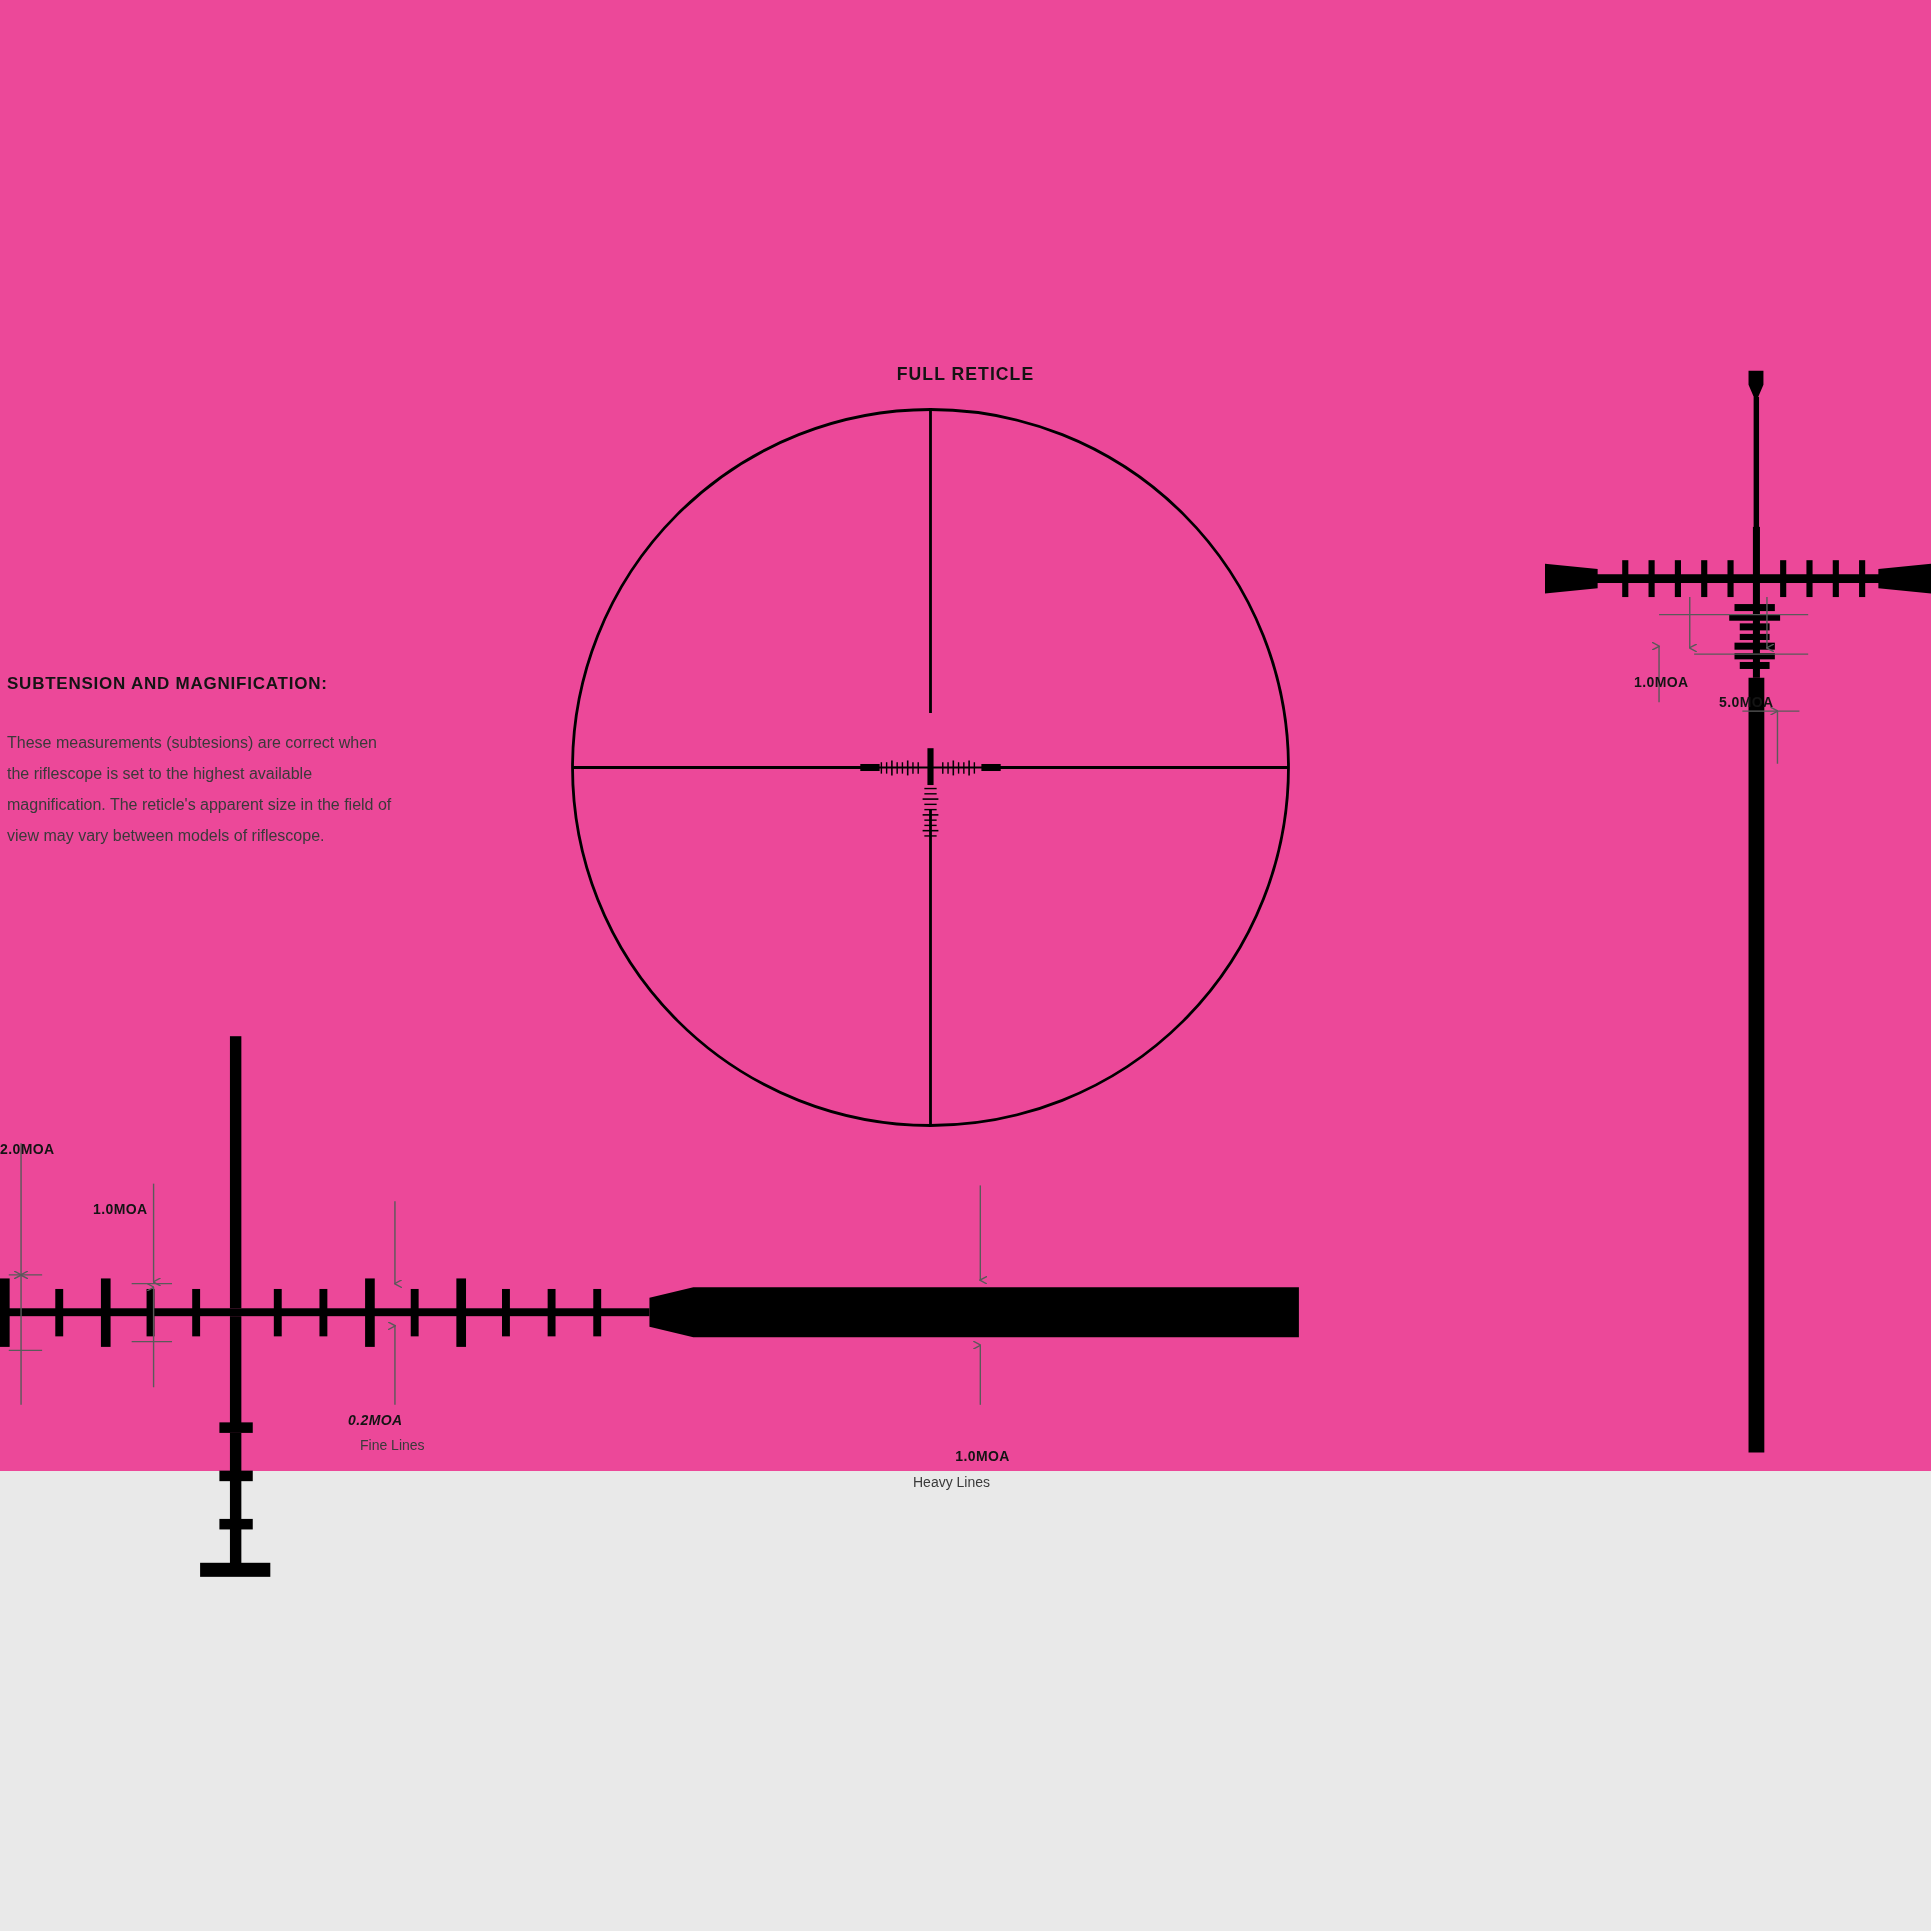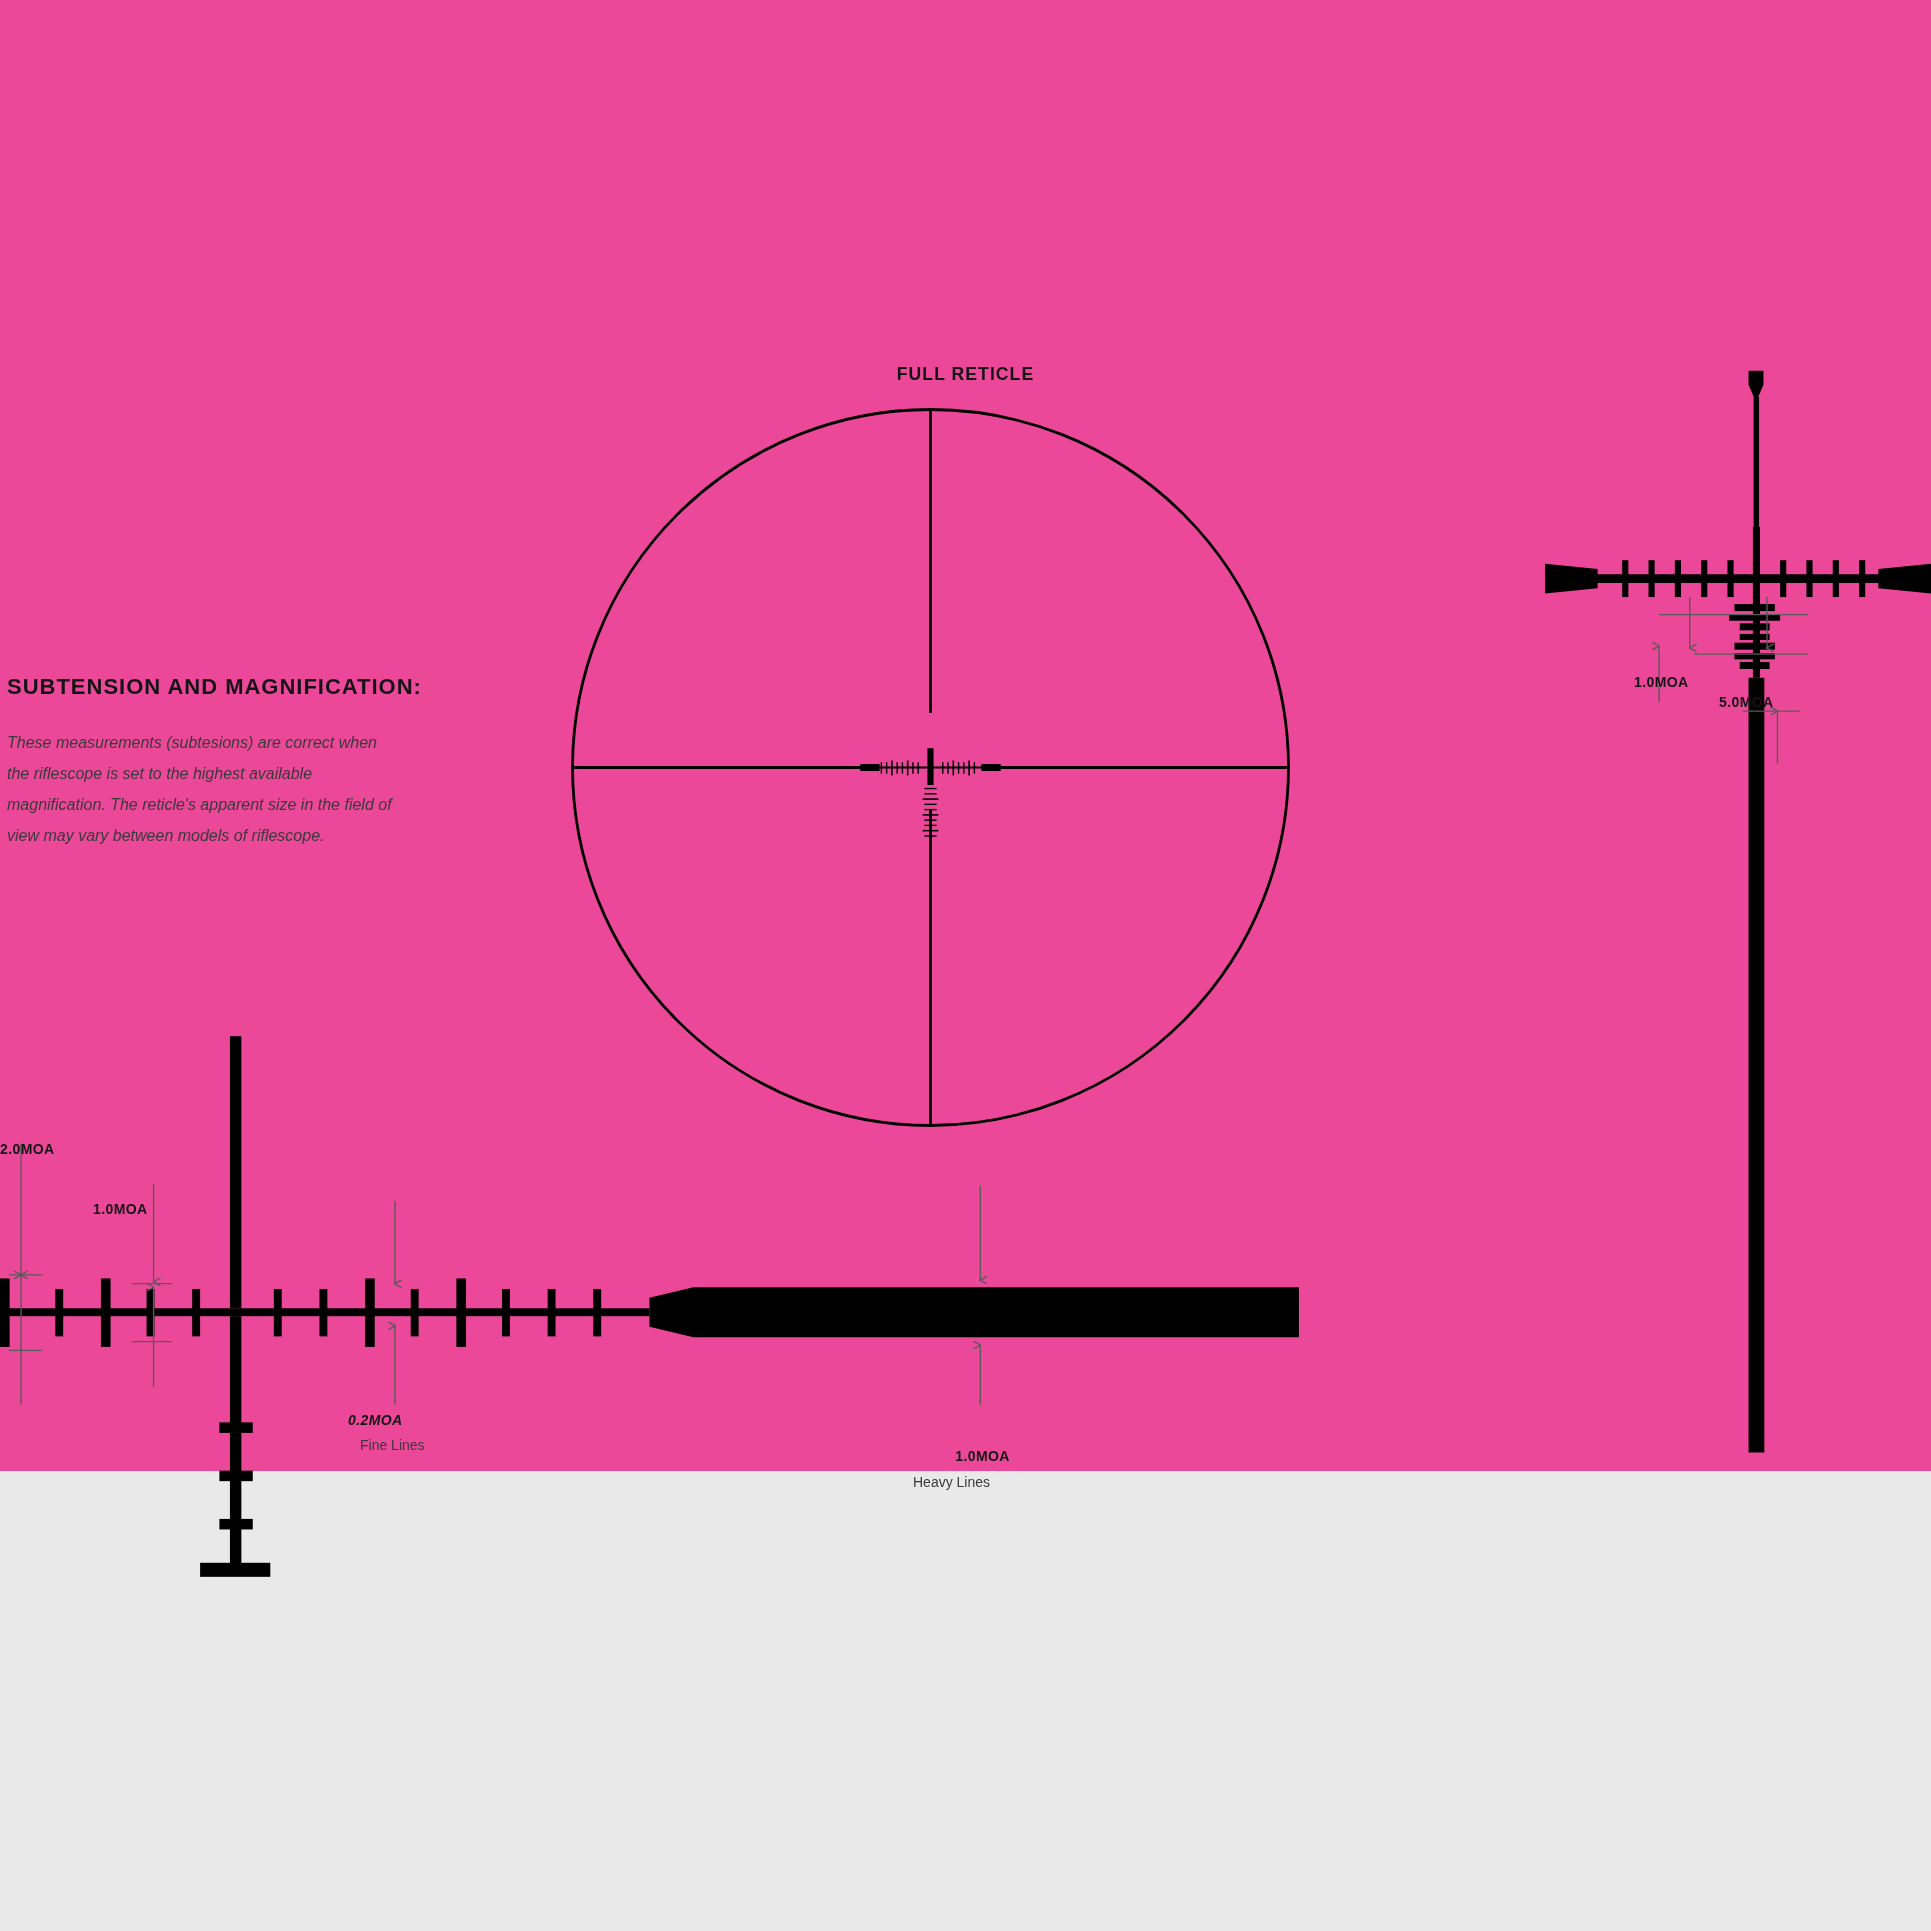"SUBTENSION AND MAGNIFICATION:" #subtension-heading { font-size: 22px -> 17px }
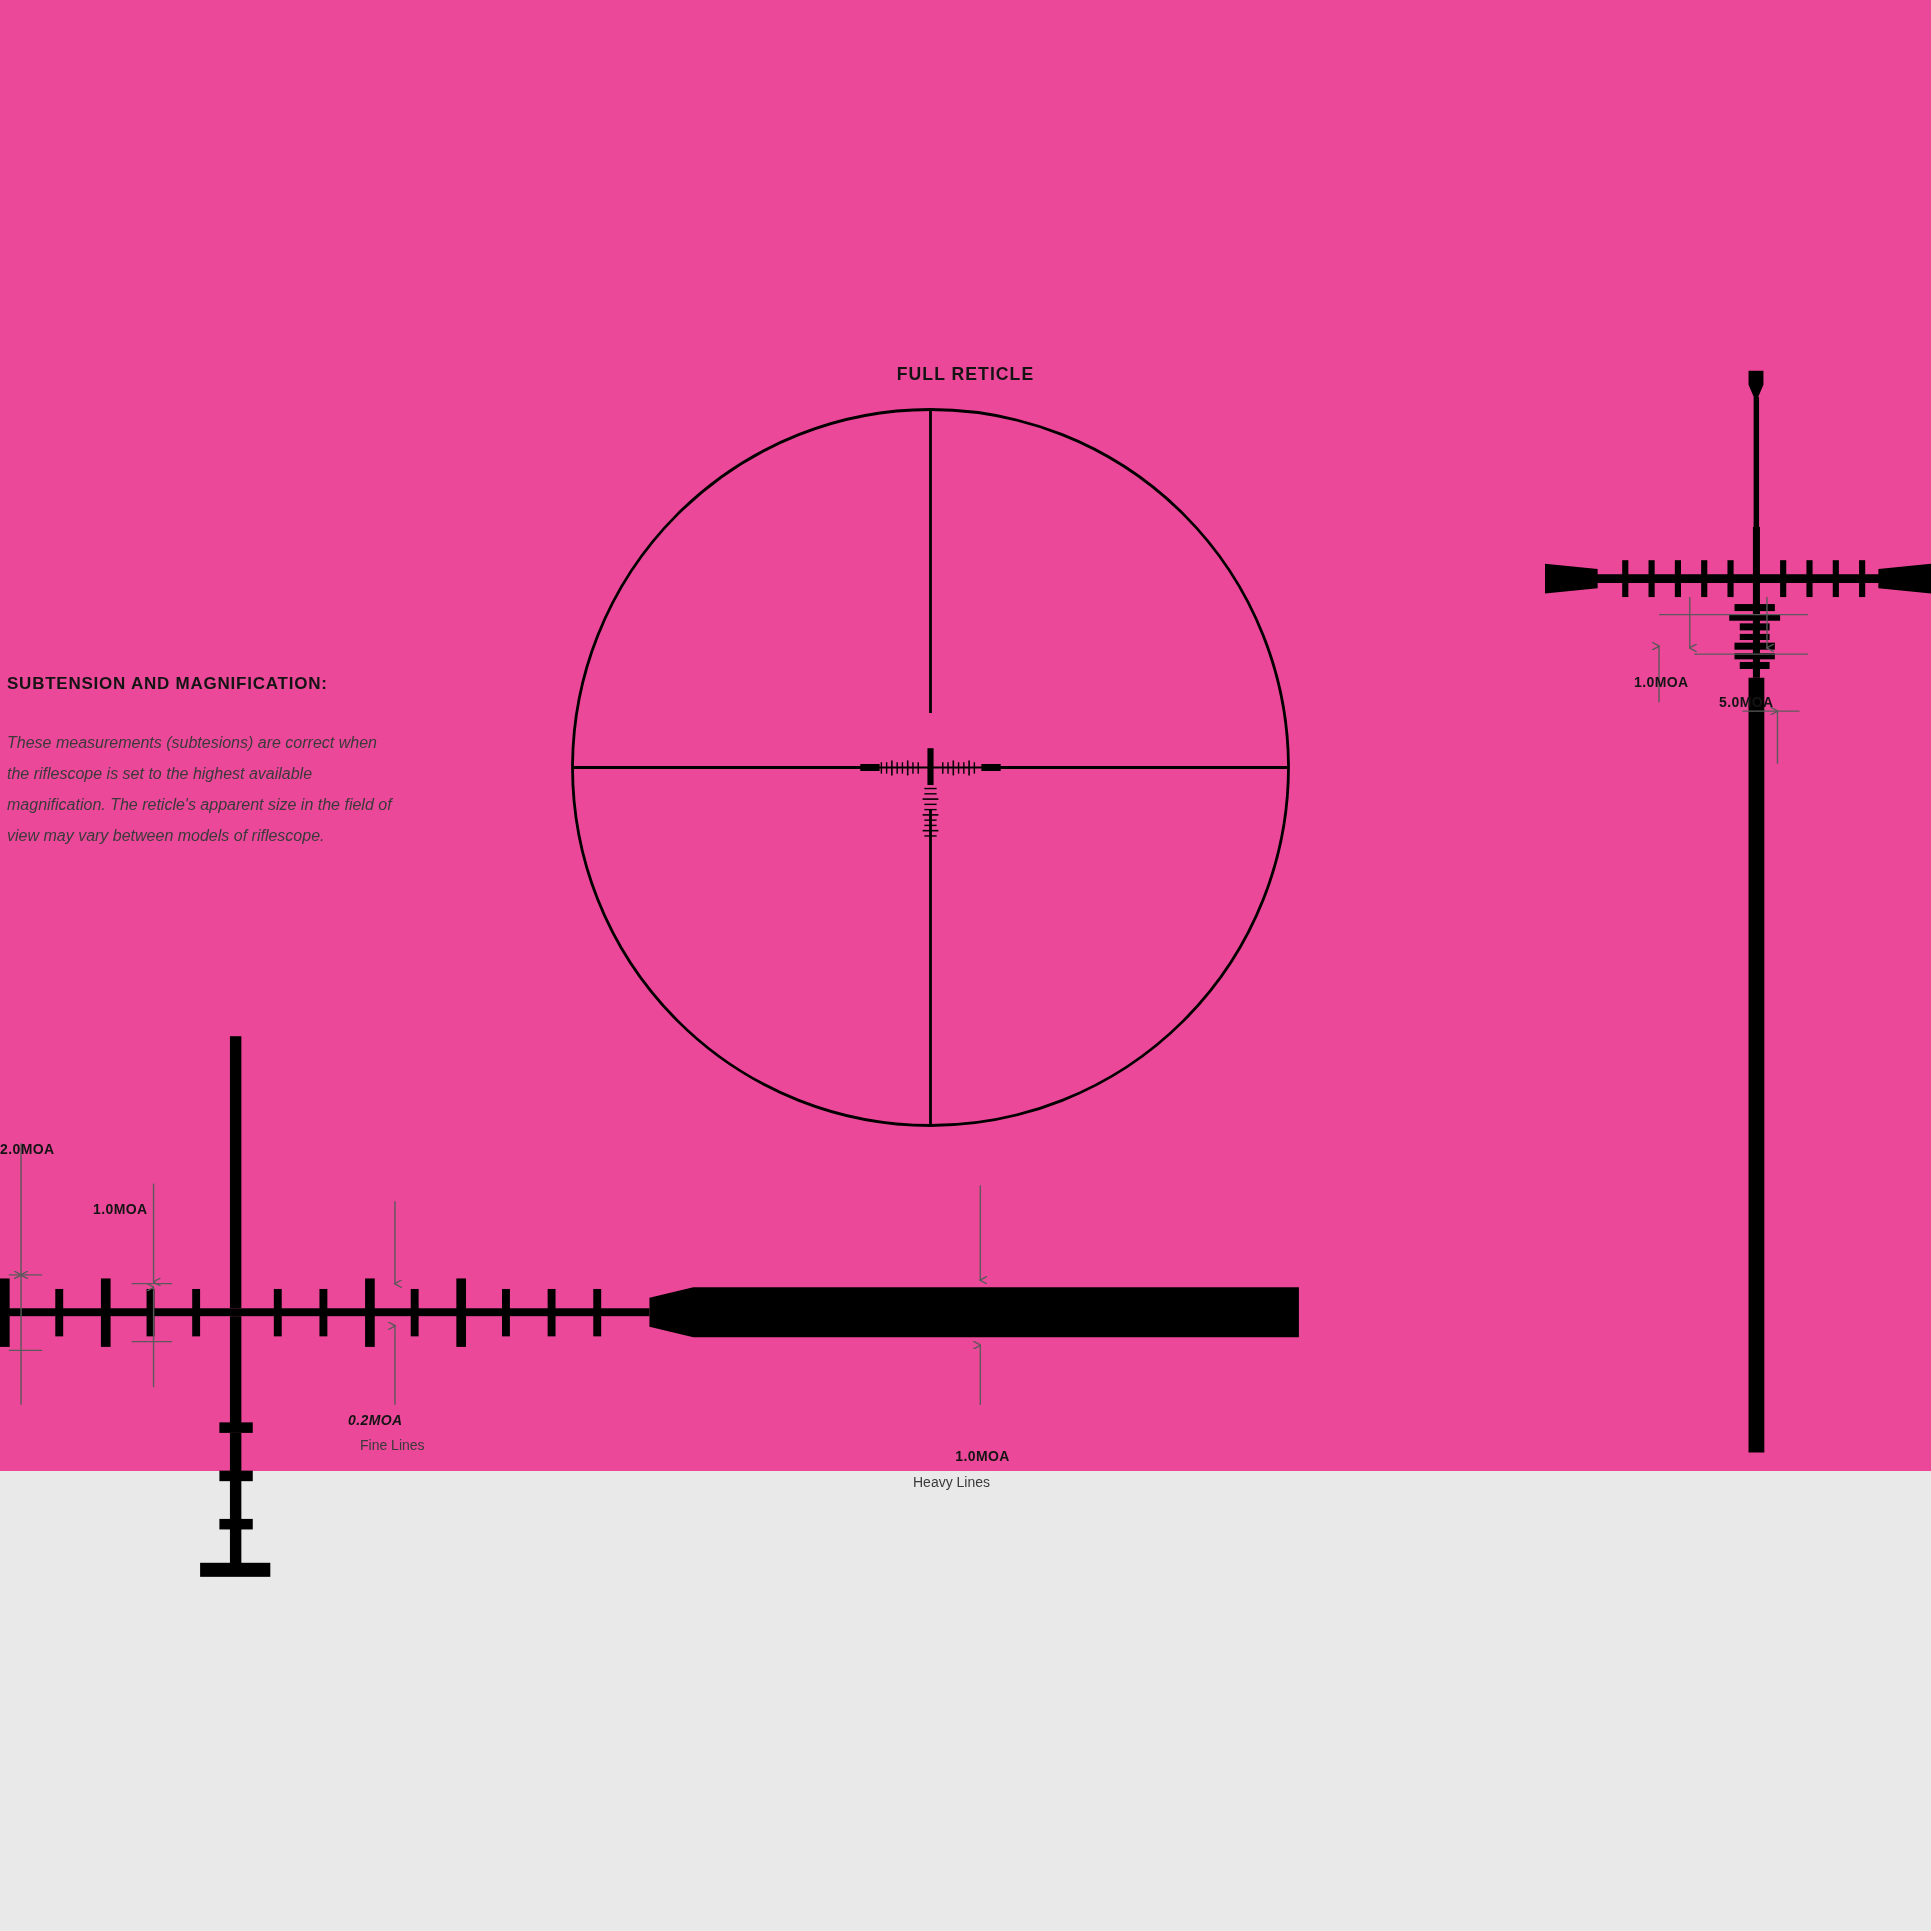"These measurements (subtesions) are" #subtension-body { font-style: italic -> none }
